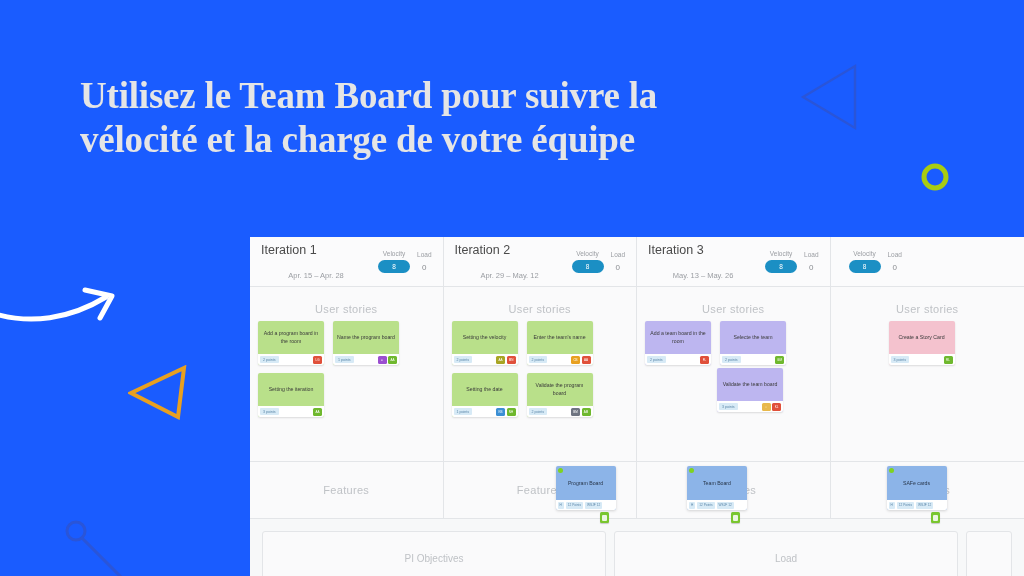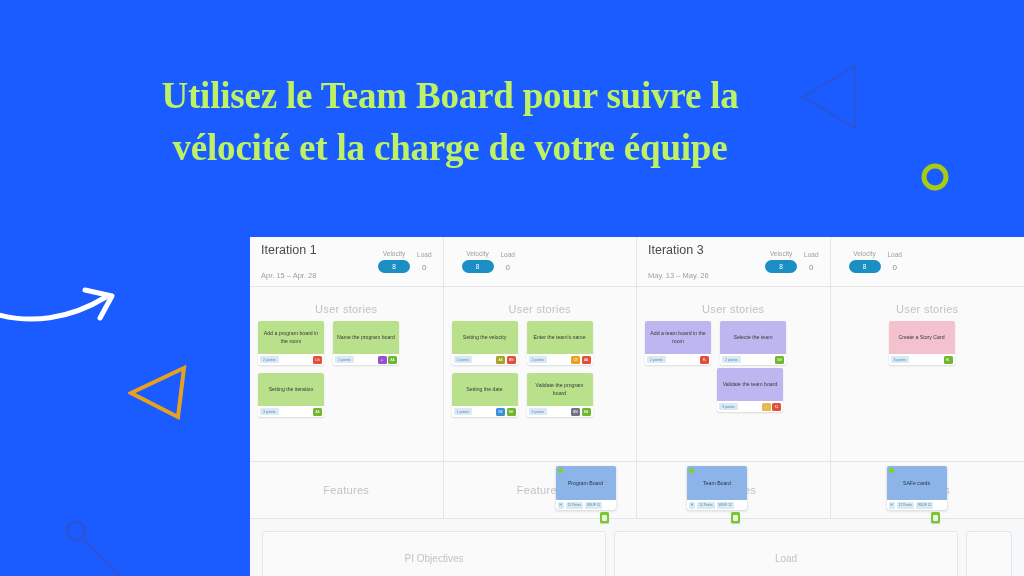"Utilisez le Team Board pour" .headline { color: #bef264 -> #e5e5e5; text-align: center -> none }
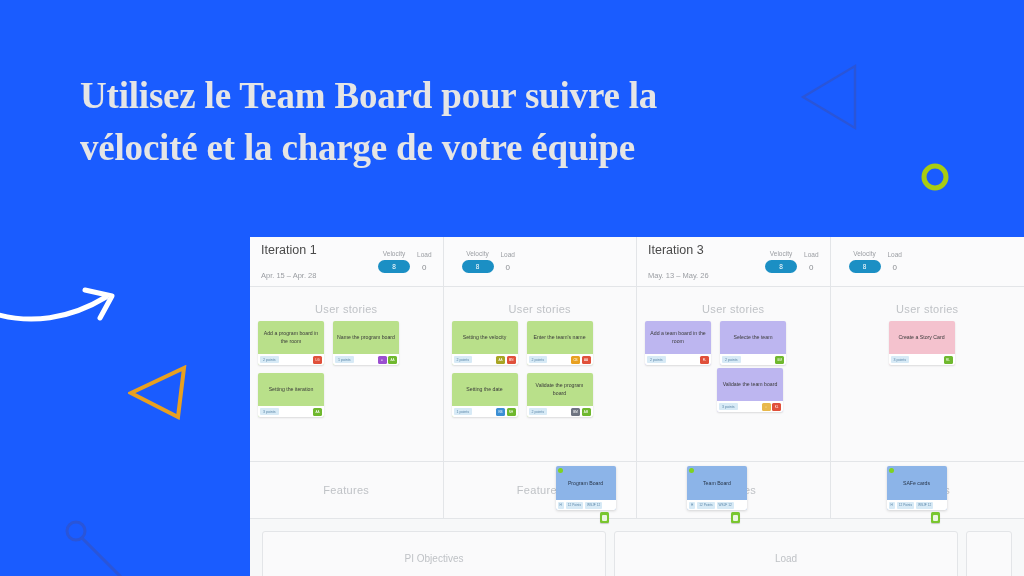"vélocité et la charge de" .headline .l2 { margin-top: 8px -> none }
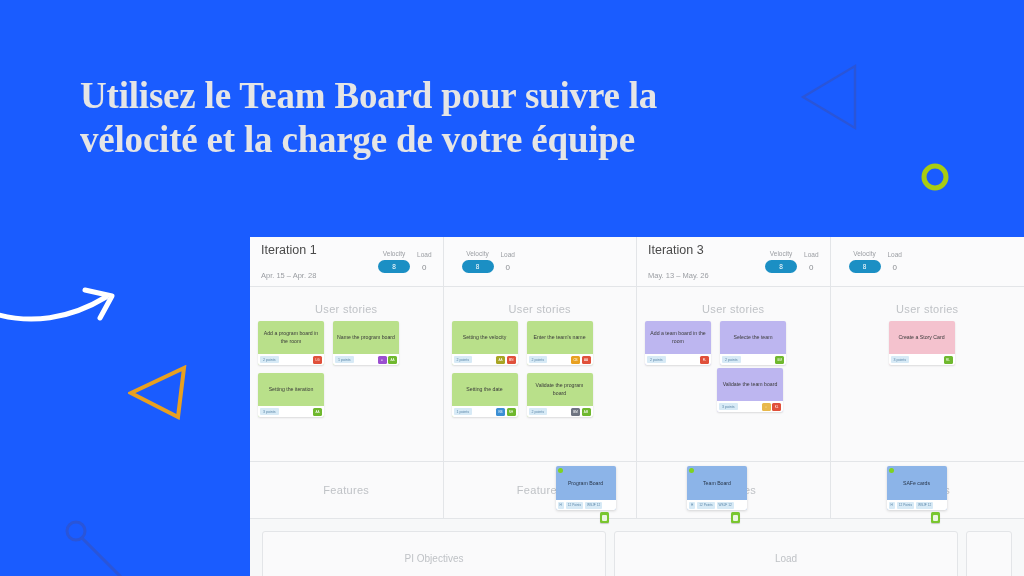"Iteration 2" div.iter-head-left { html: none -> <div> <div>Iteration 2</div> <div>Apr. 29 – May. 12</div> </div> }
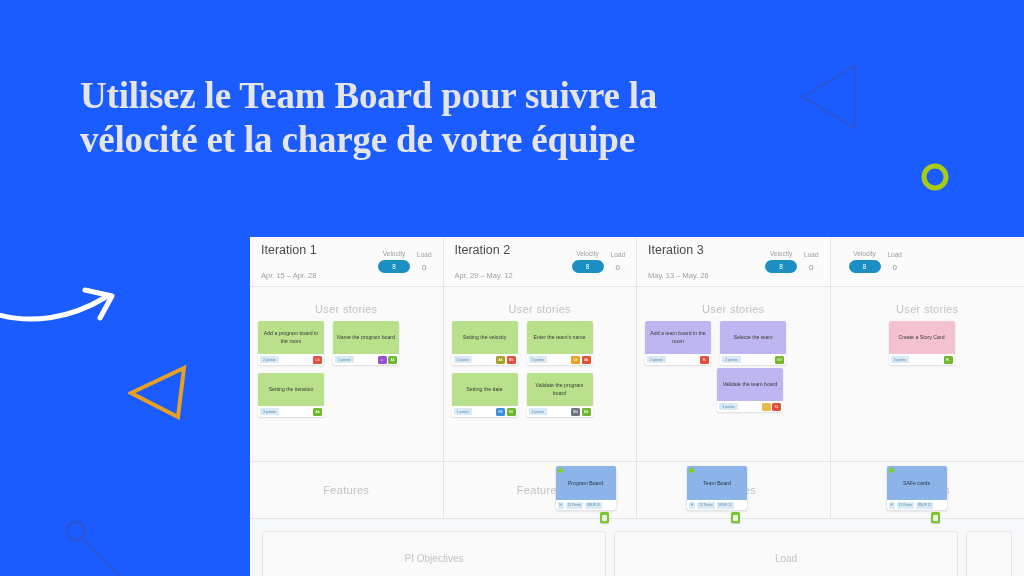"Apr. 15 – Apr. 28" .iter-dates { text-align: none -> center }
